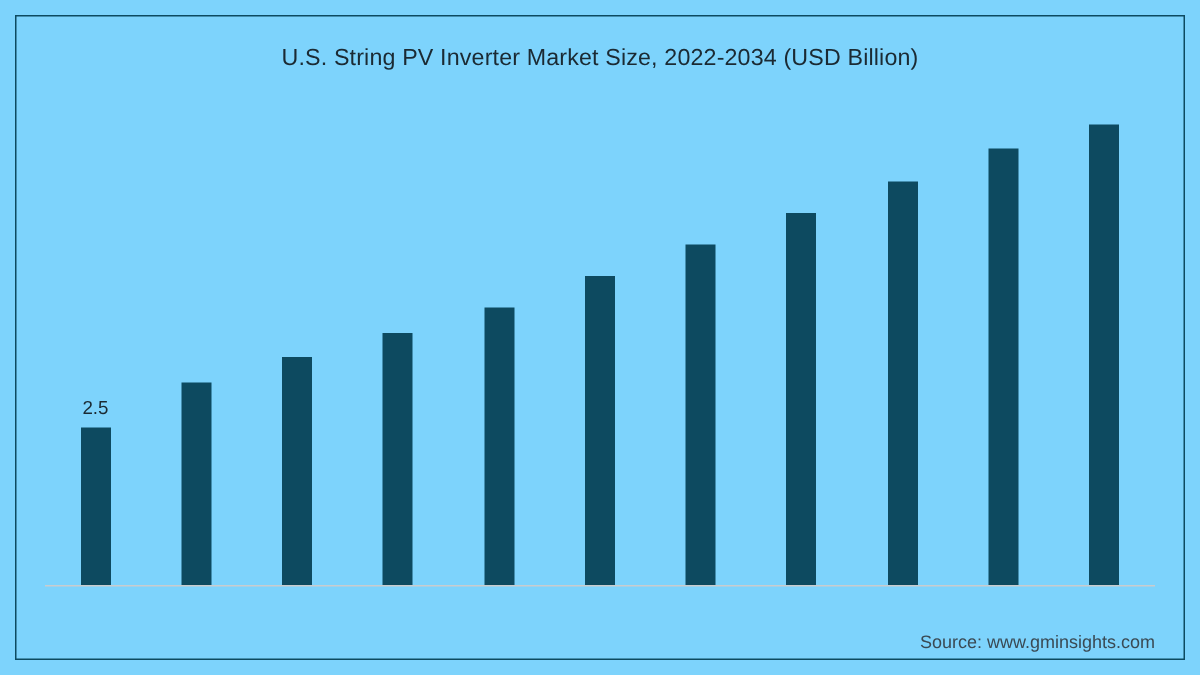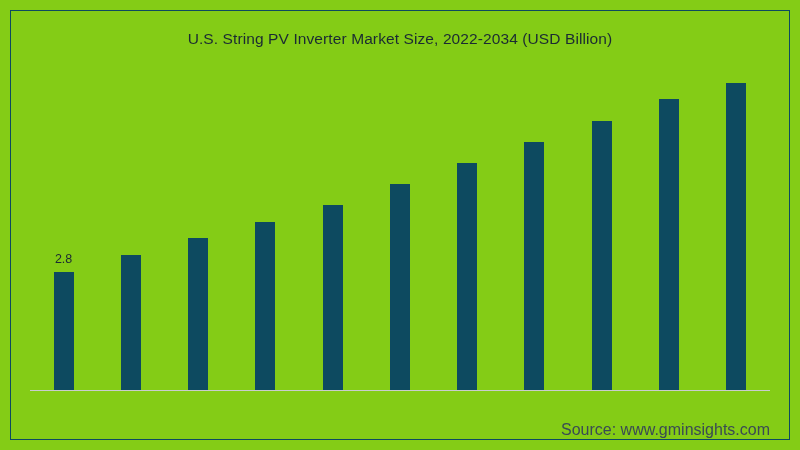"U.S. String PV Inverter Market" #page { background: #84cc16 -> #7dd3fc }
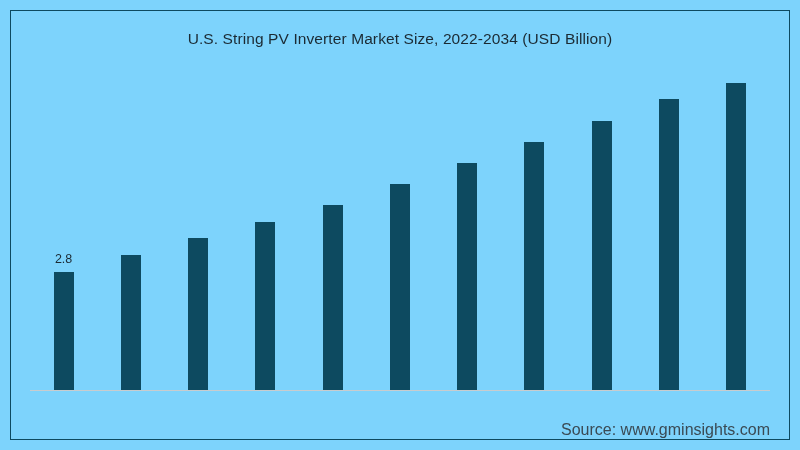"2.8" div.bar-col { html: <div> <div>2.8</div> <div></div> </div> -> none }
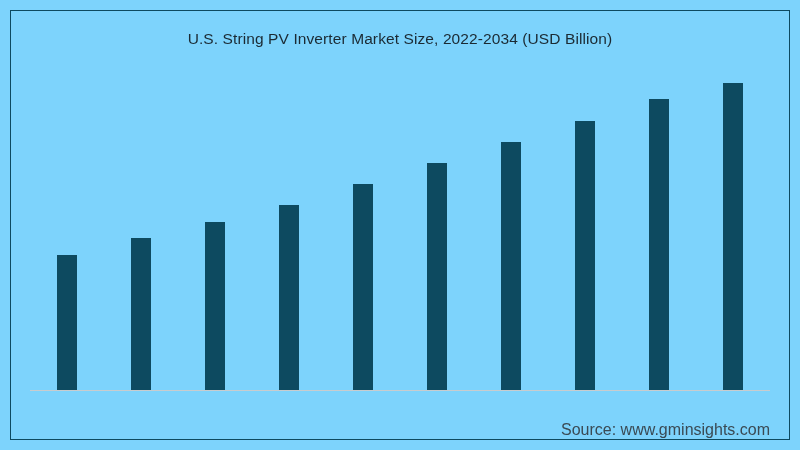"2.5" div.bar-col { html: none -> <div> <div>2.5</div> <div></div> </div> }
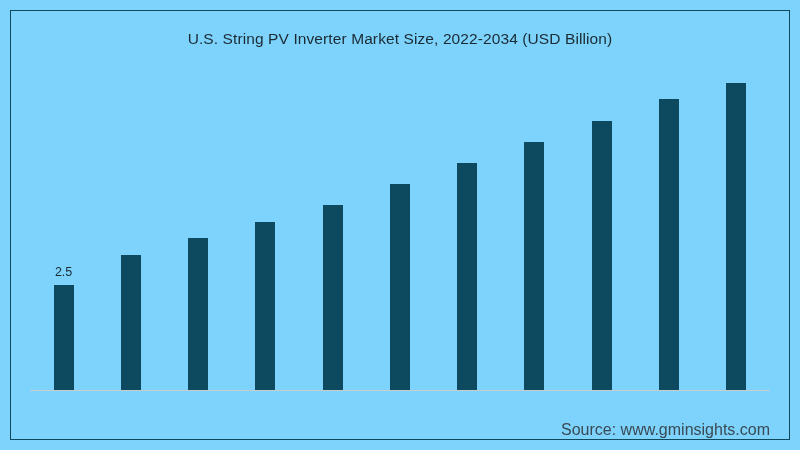"Source: www.gminsights.com" #source { font-size: 16px -> 12px }
